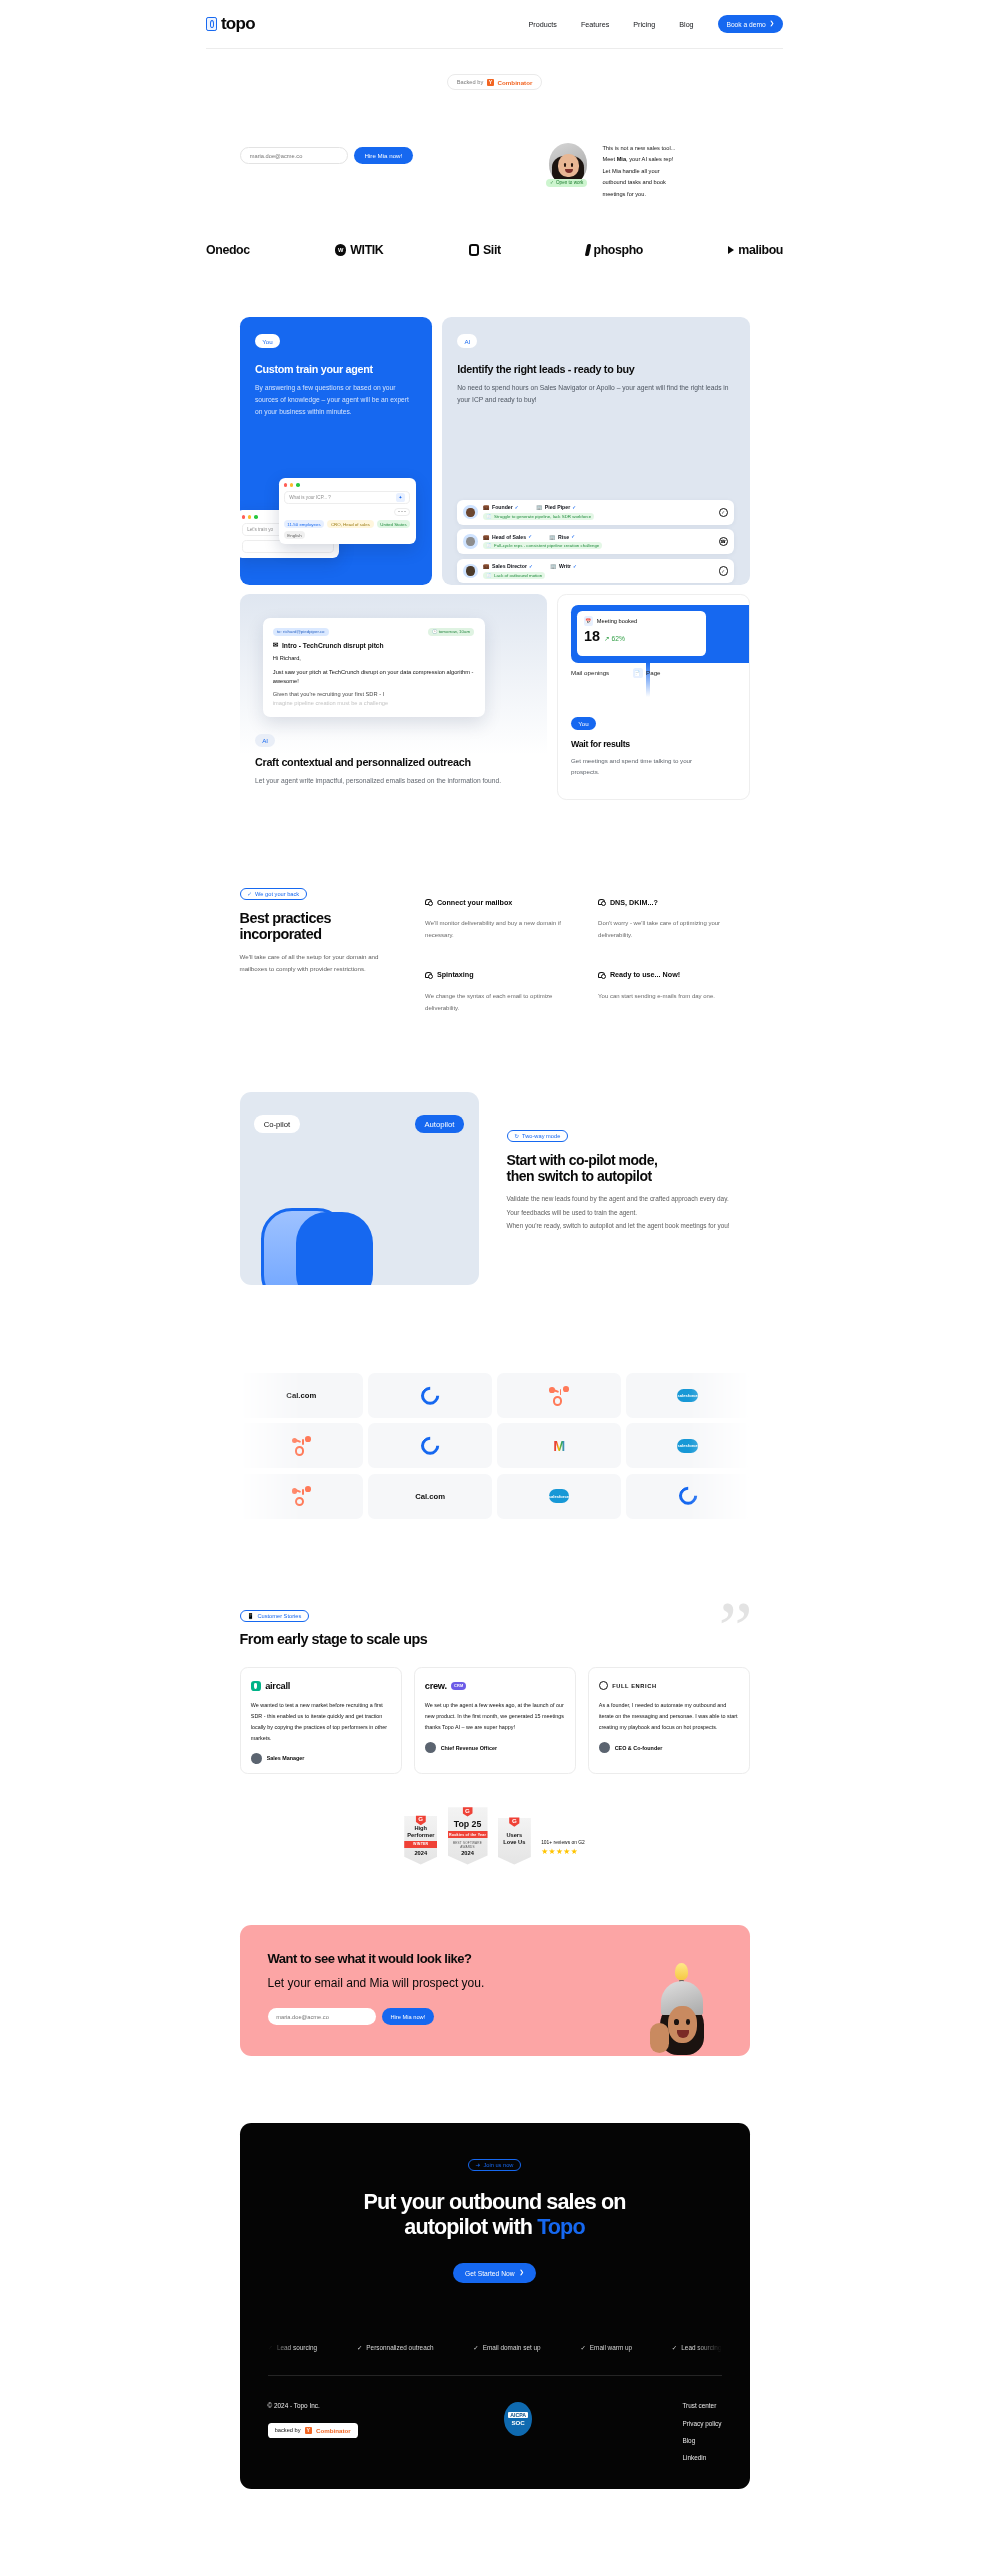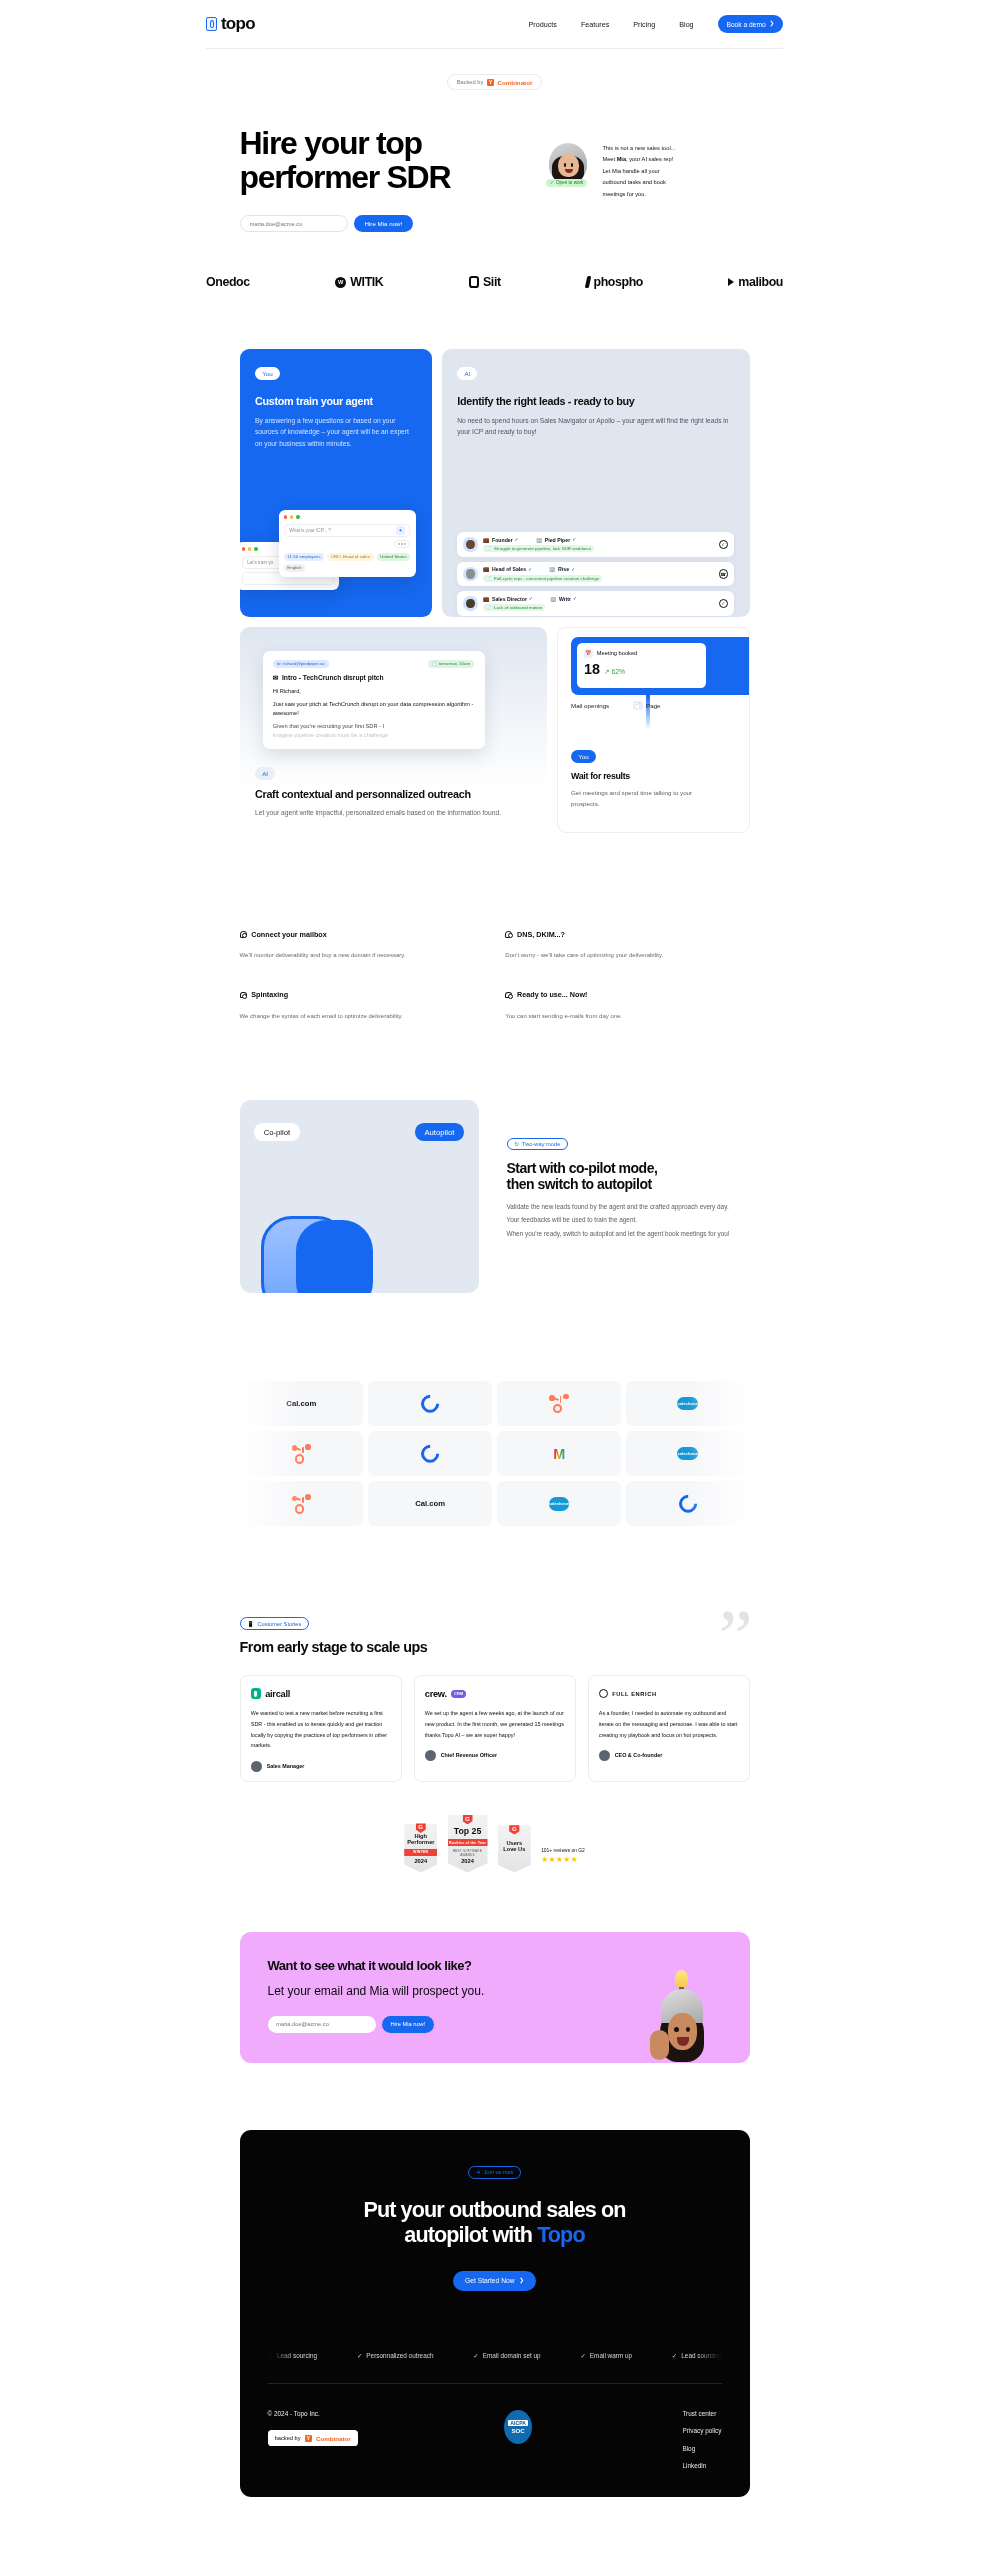"Hire your top" h1.hero-title { html: <h1> <span>Hire your top</span><br> <span>performer SDR</span> </h1> -> none }
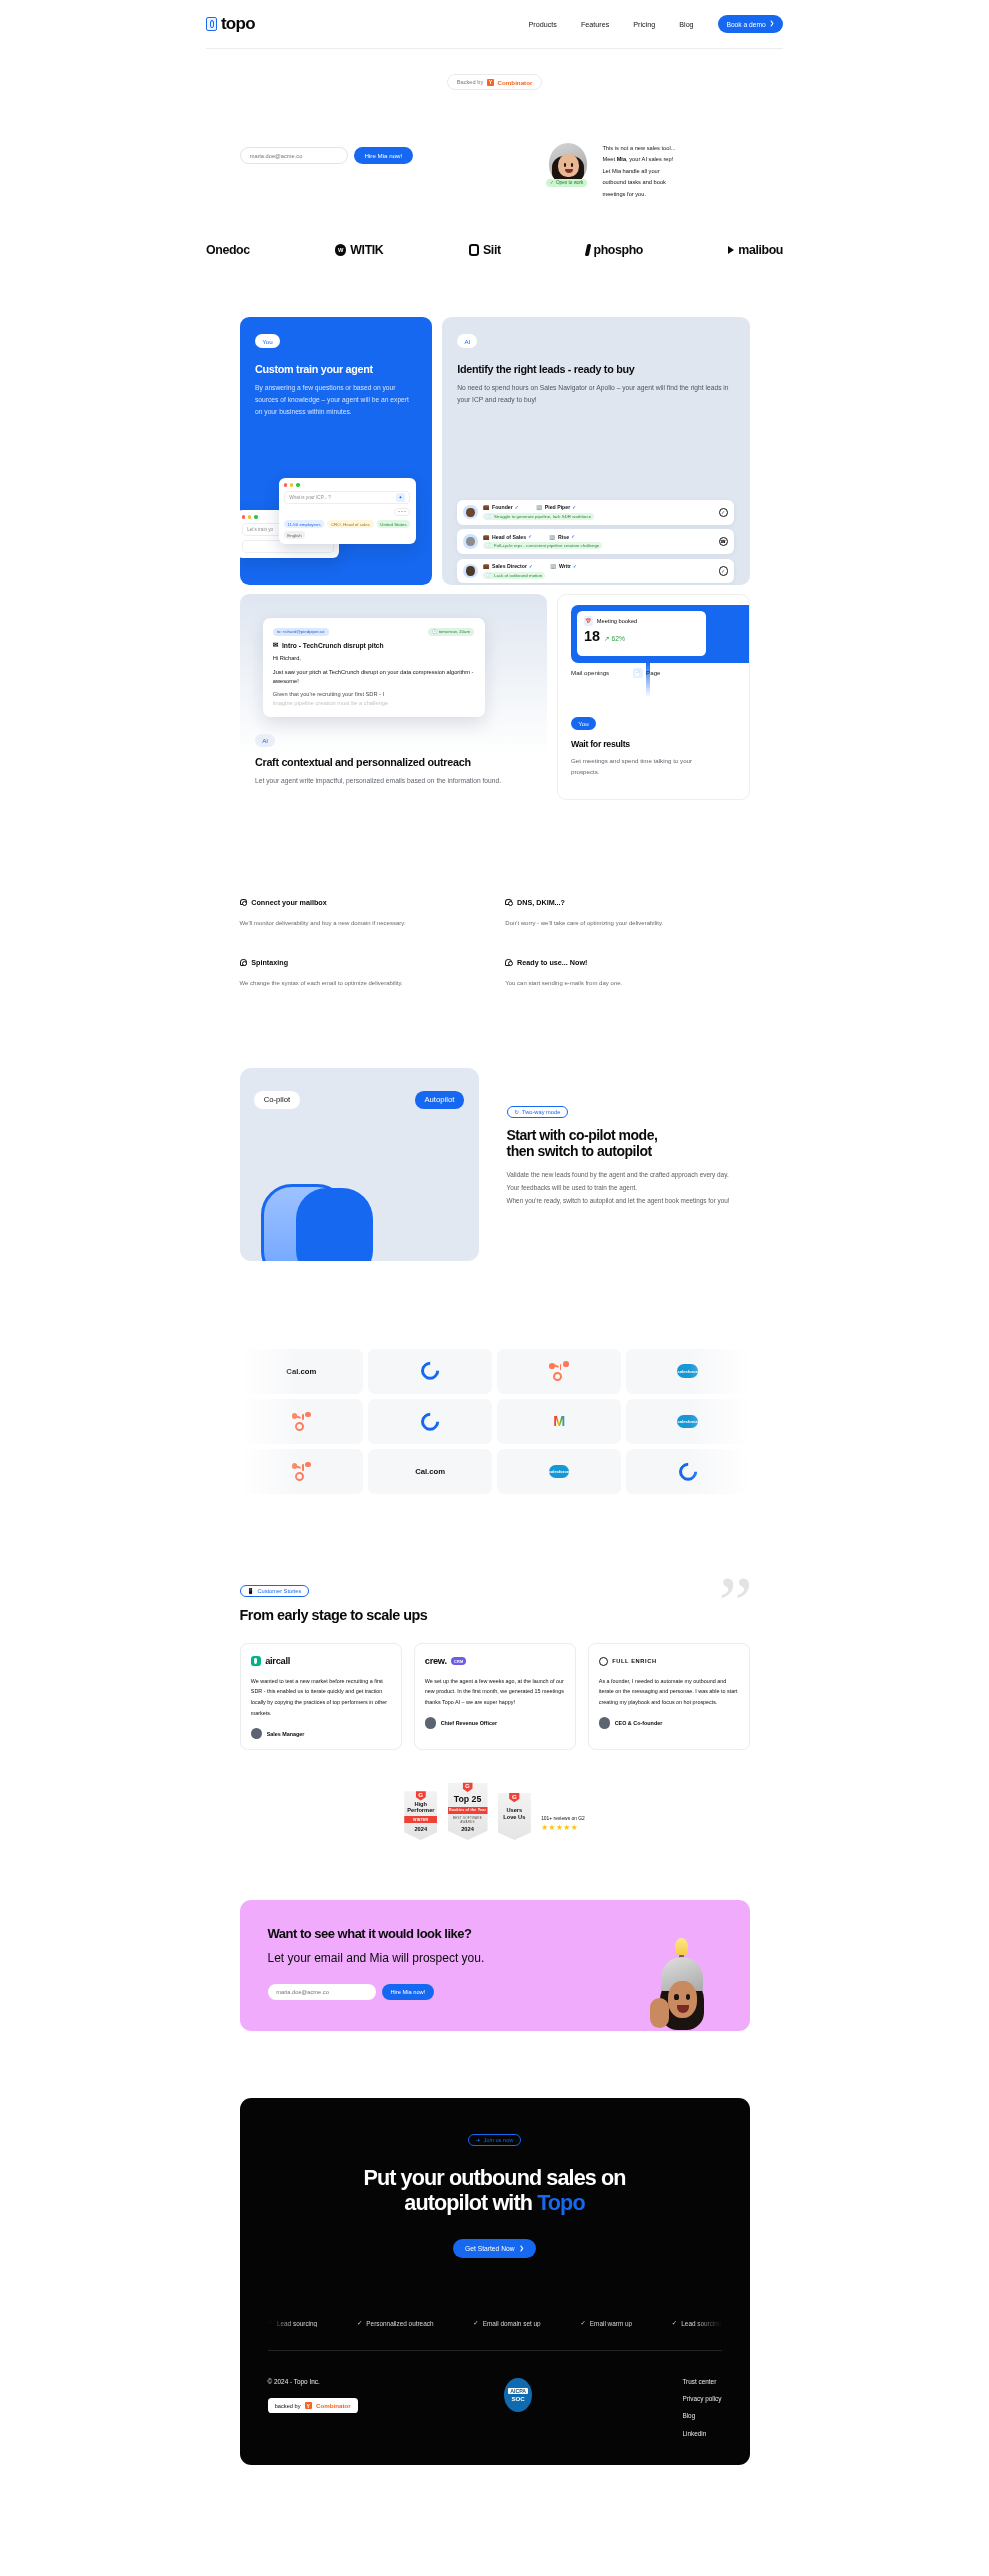"Best practices incorporated" div.bp-left { html: none -> <div> <span> <span>✓</span> <span>We got your back</span> </span> <h2>Best practices incorporated</h2> <p>We'll take care of all the setup for your domain and mailboxes to comply with provider restrictions.</p> </div> }
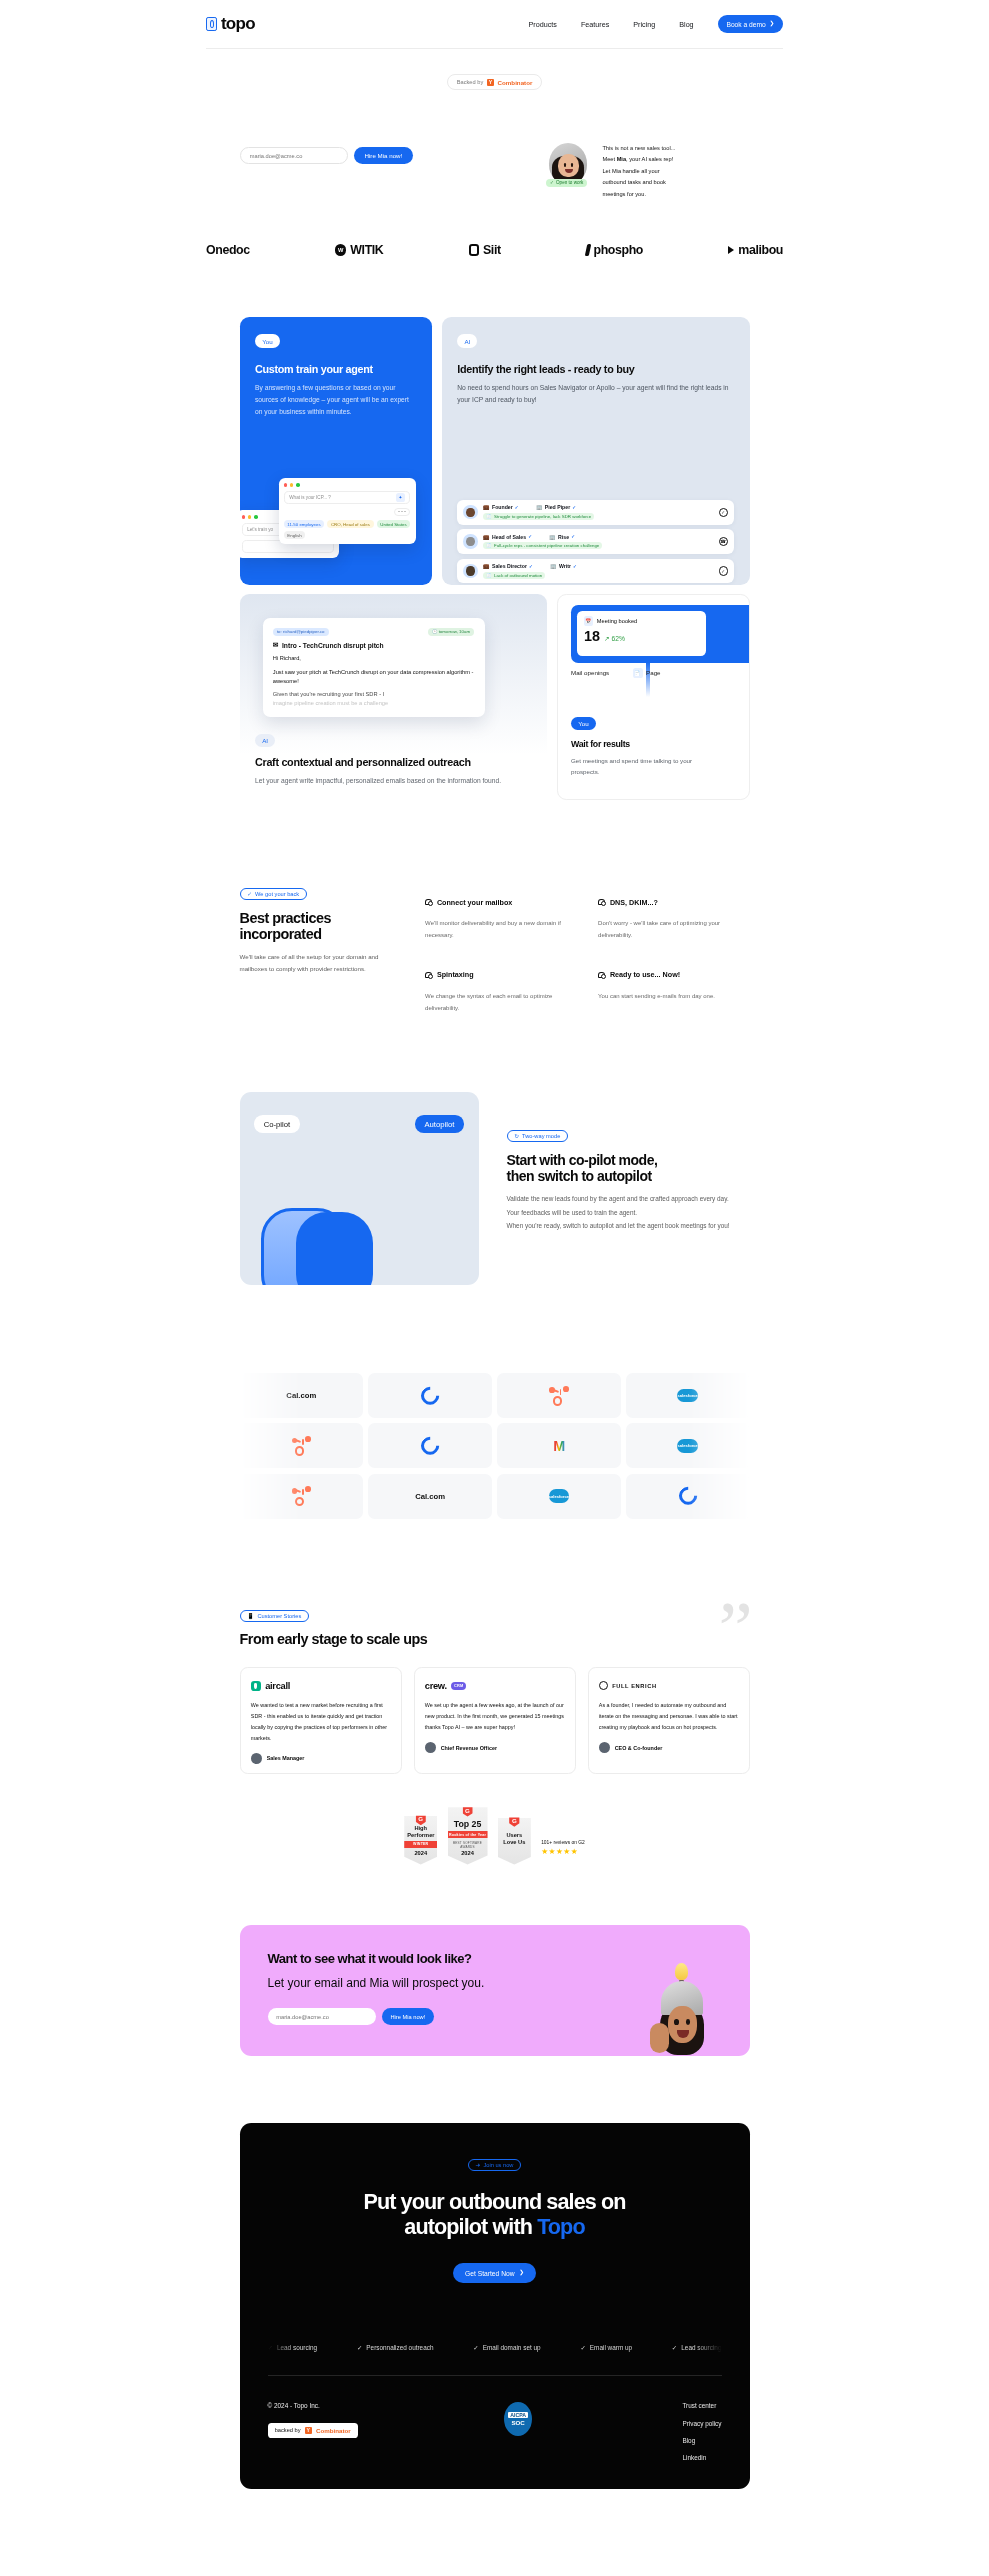"Want to see what it" .cta-light { background: #f0abfc -> #fca5a5 }
